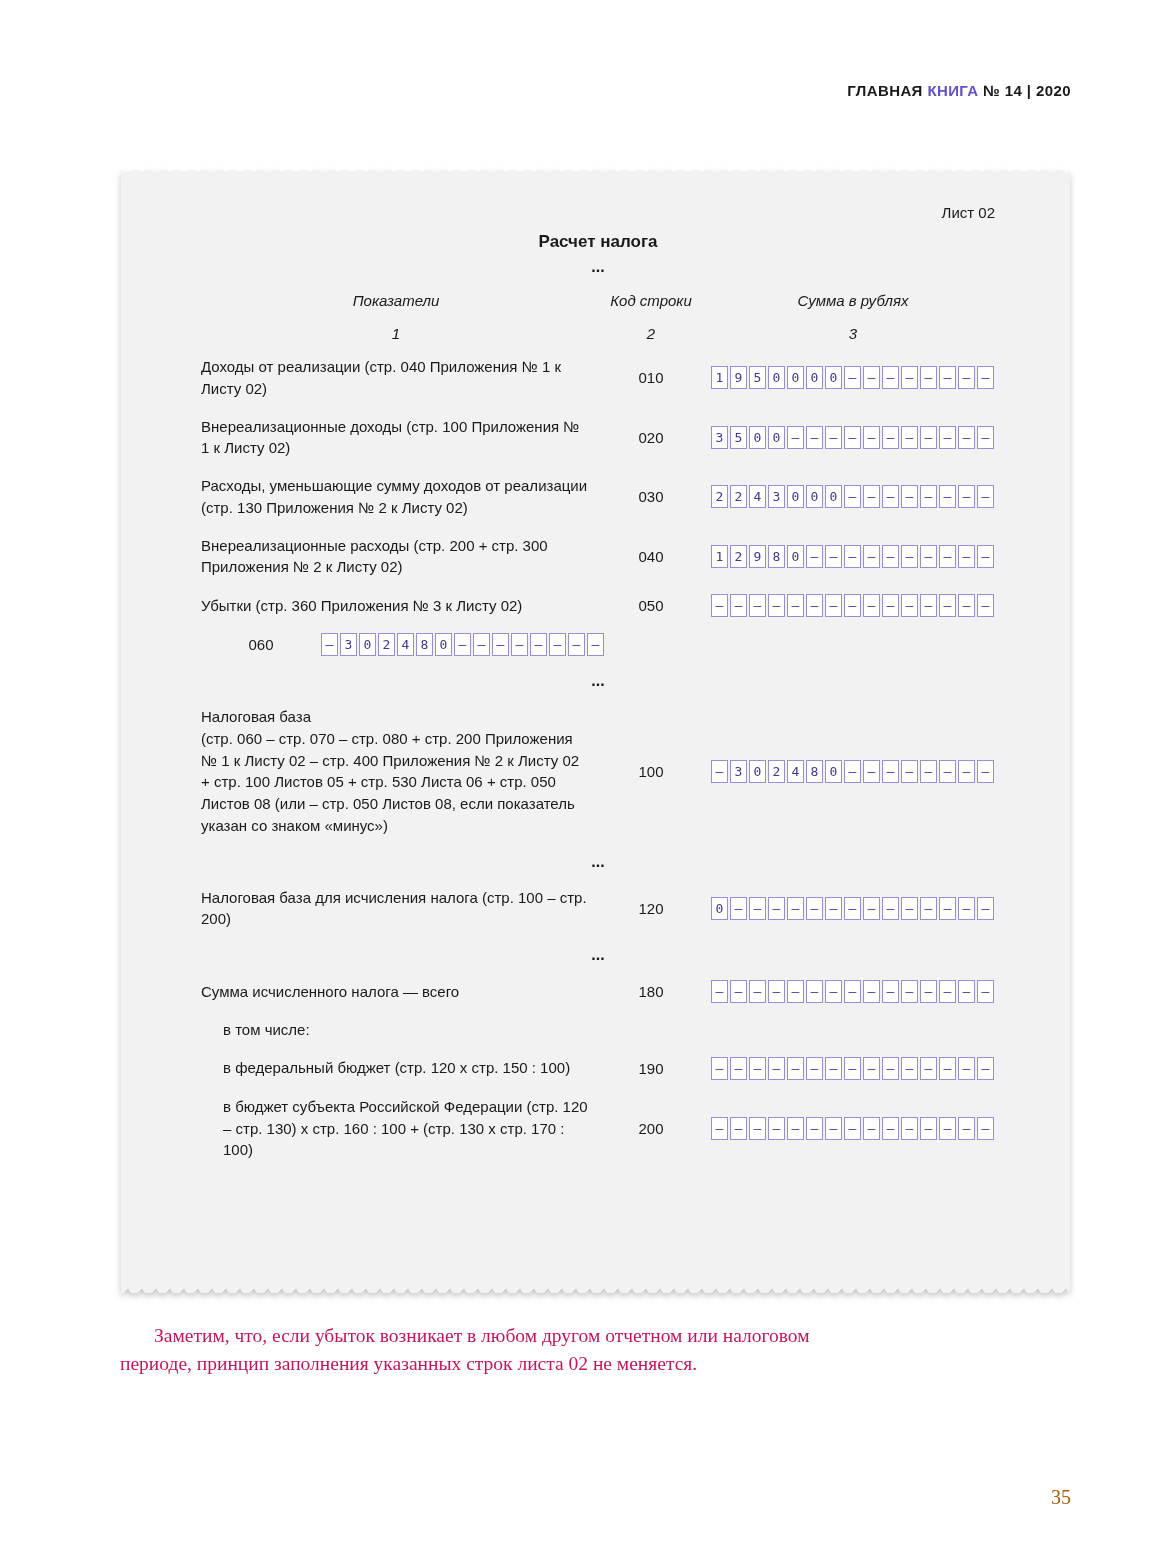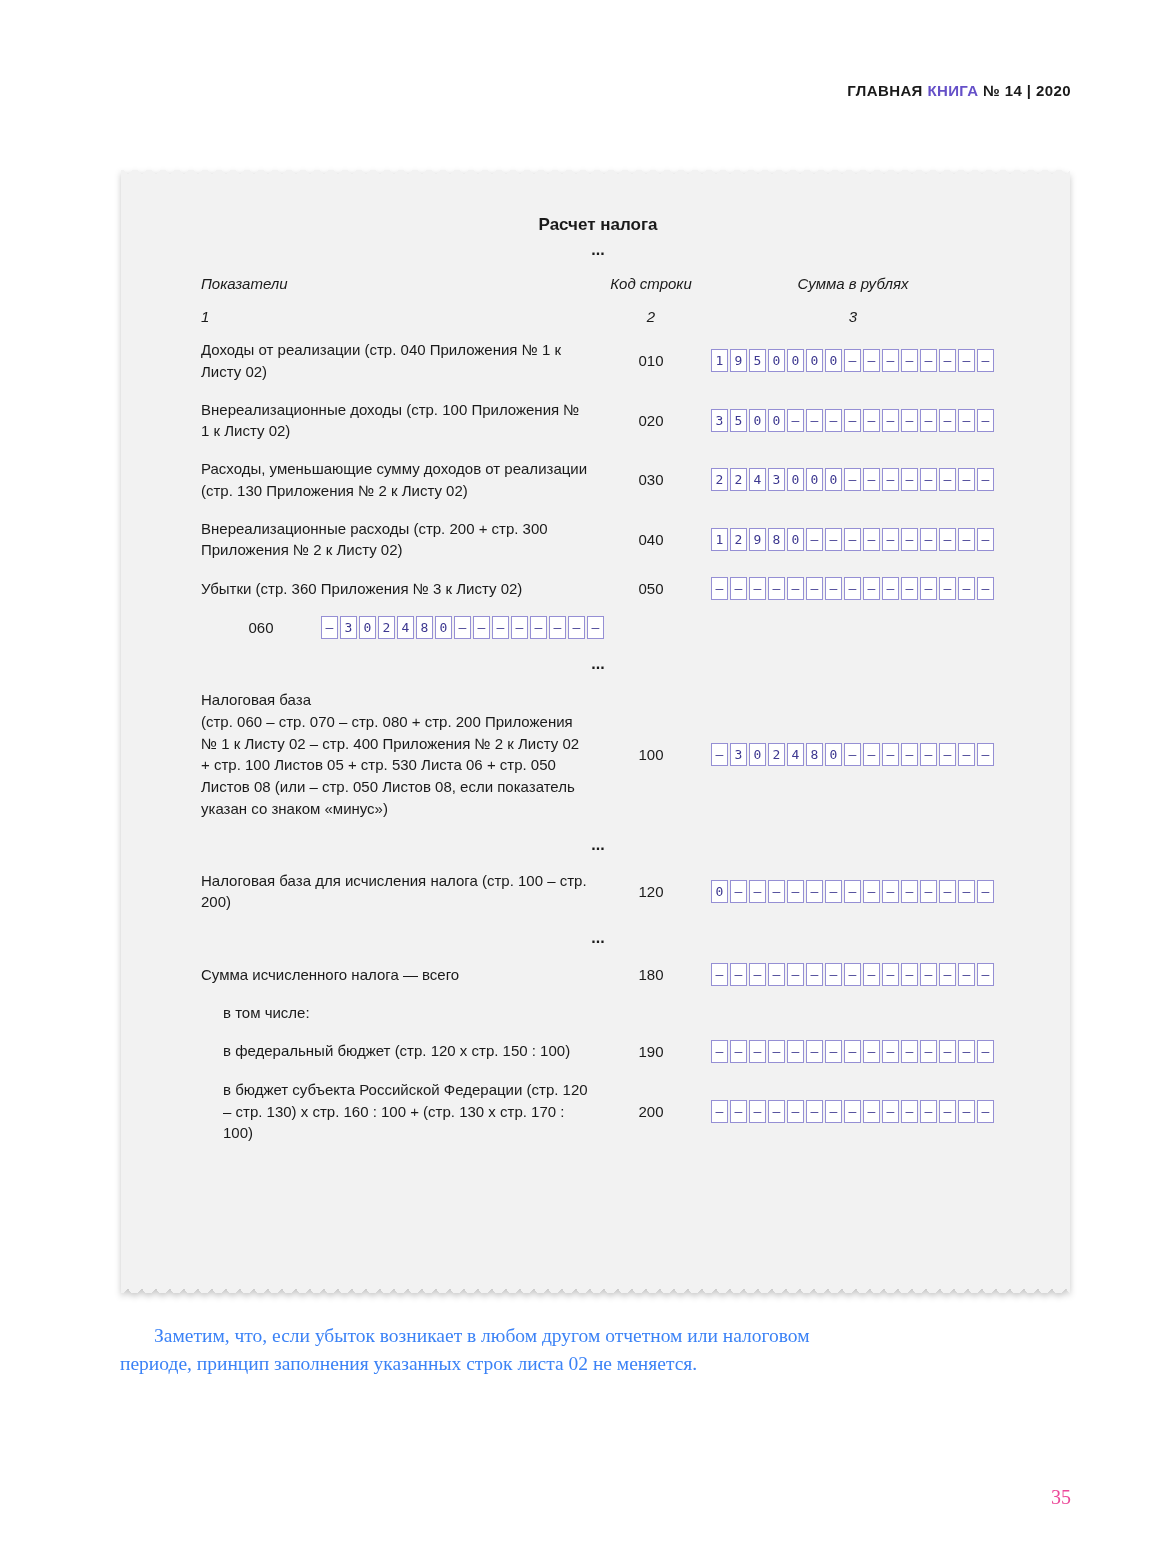"Лист 02" div.sheet-label { html: none -> <div>Лист 02</div> }
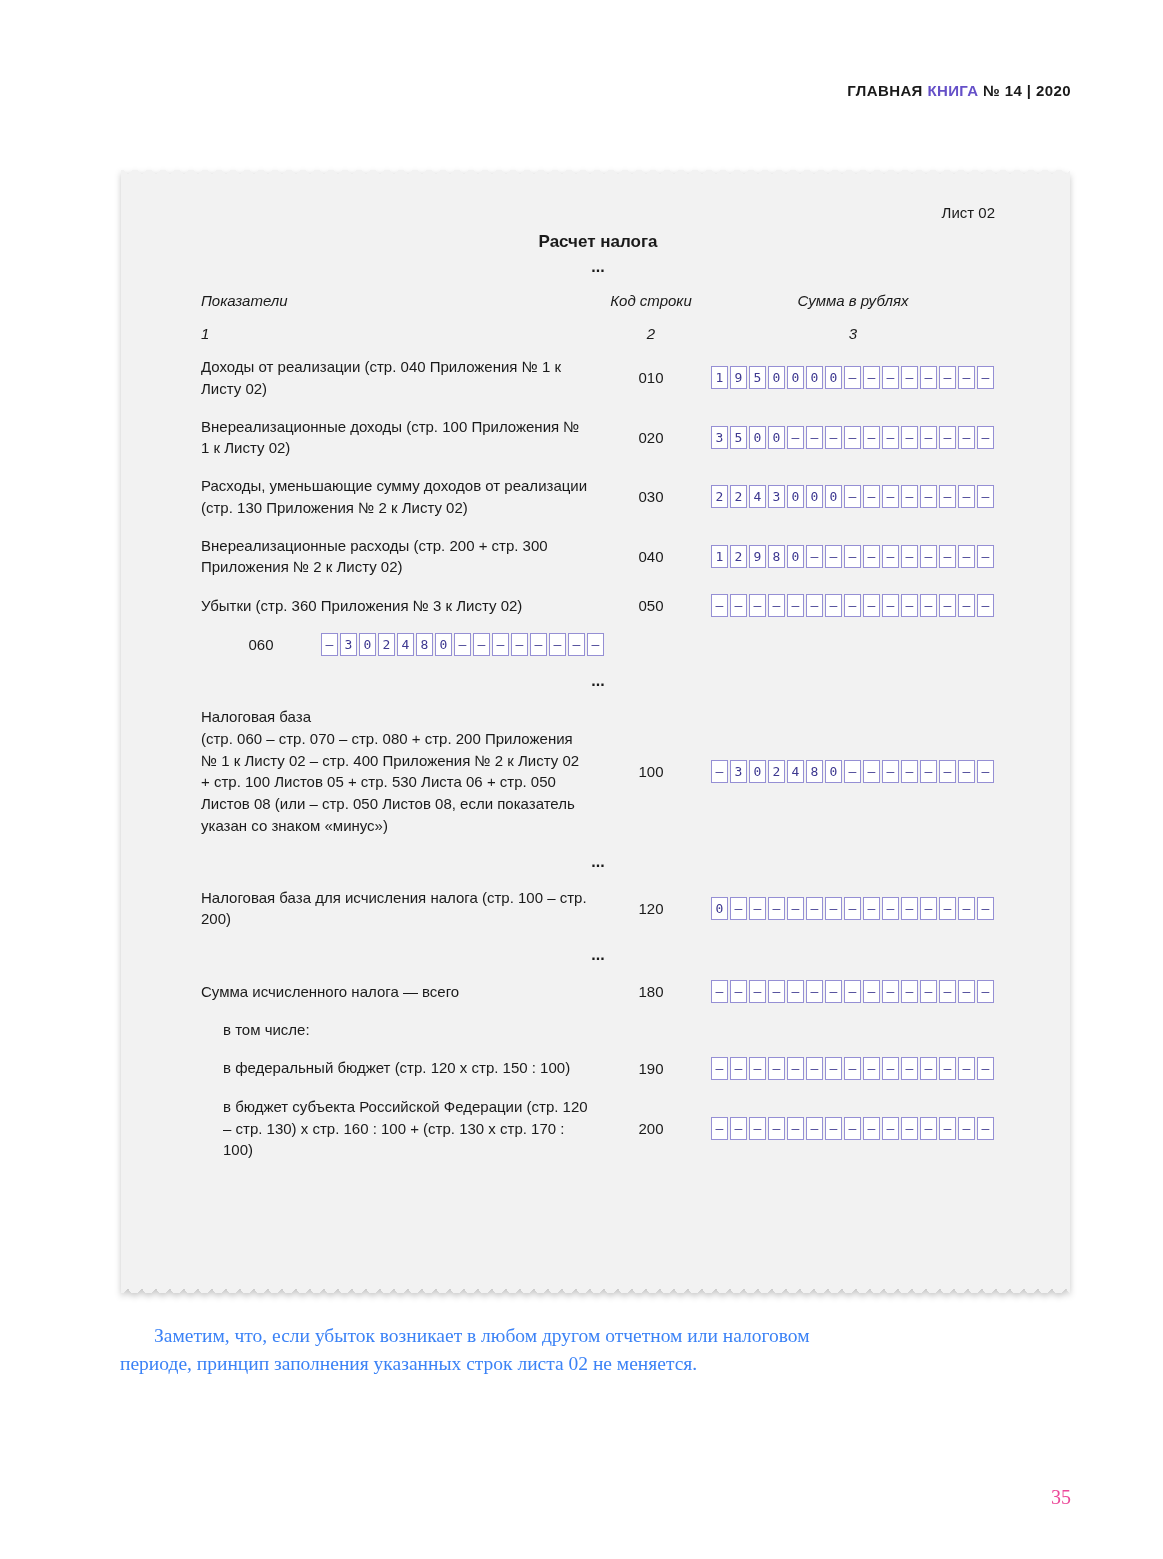"Показатели" .col-a { text-align: none -> center }
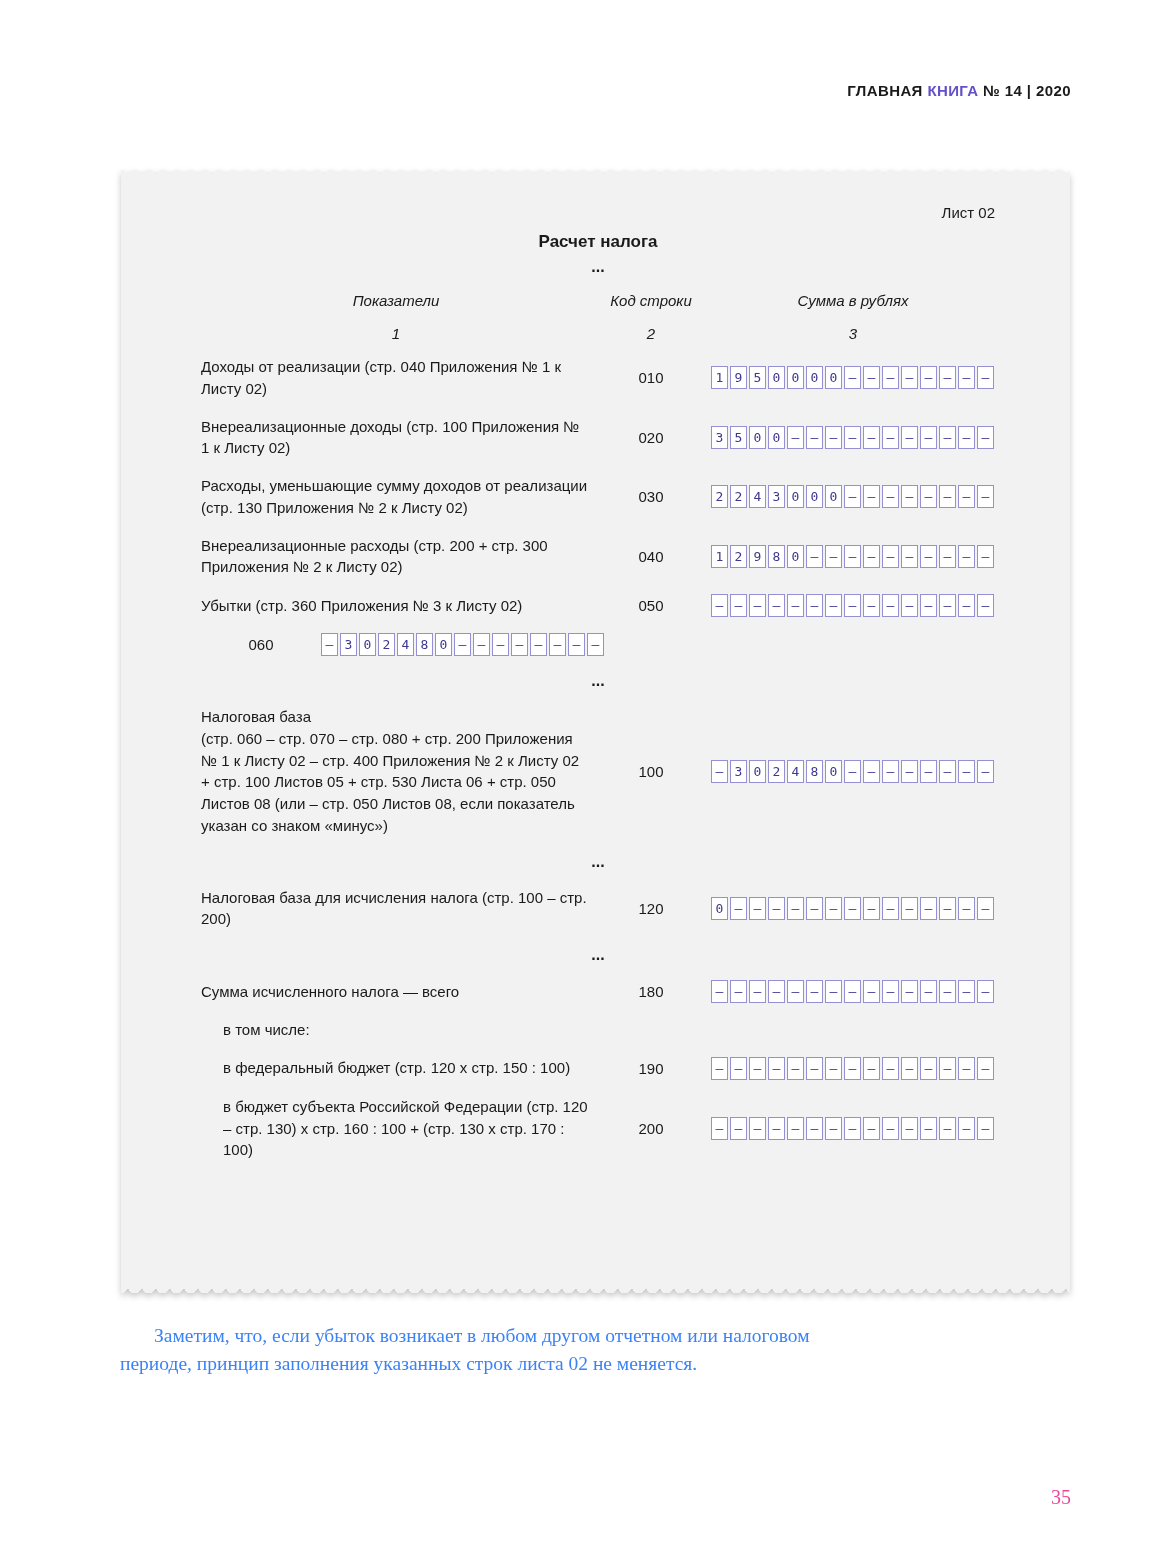"Заметим, что, если убыток возникает" .note { color: #3b82f6 -> #be185d }
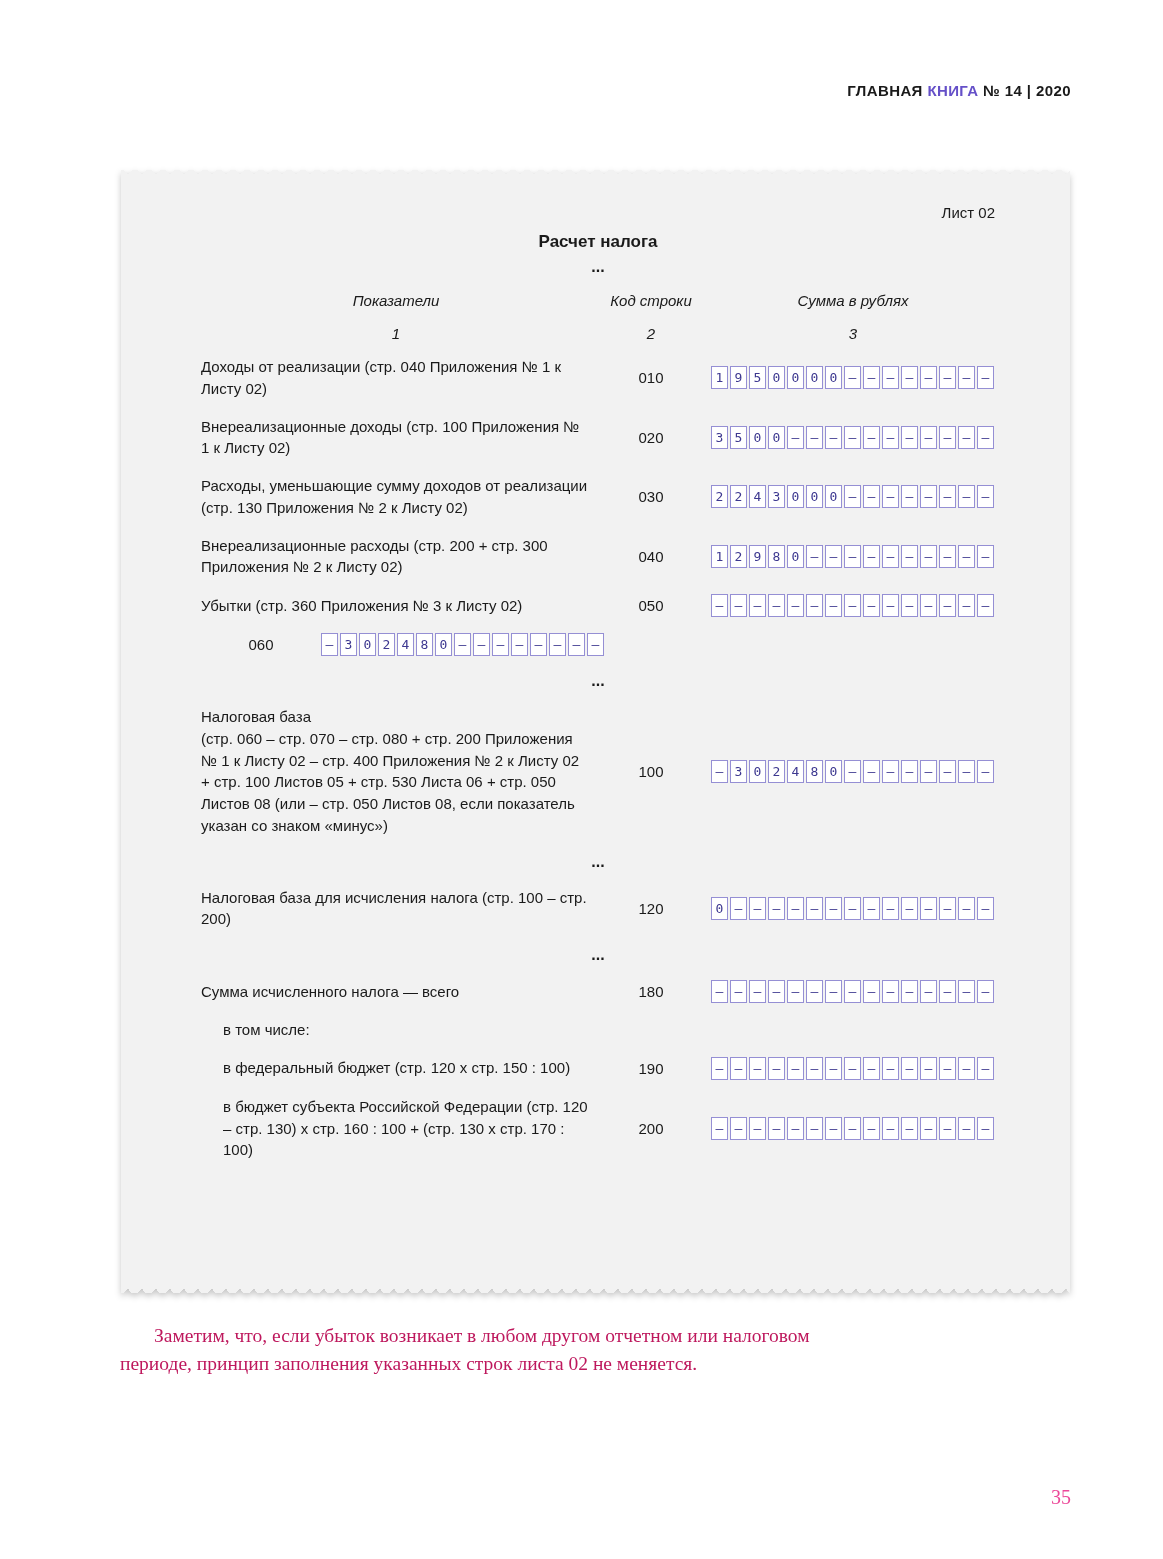"35" .page-number { color: #ec4899 -> #a16207 }
